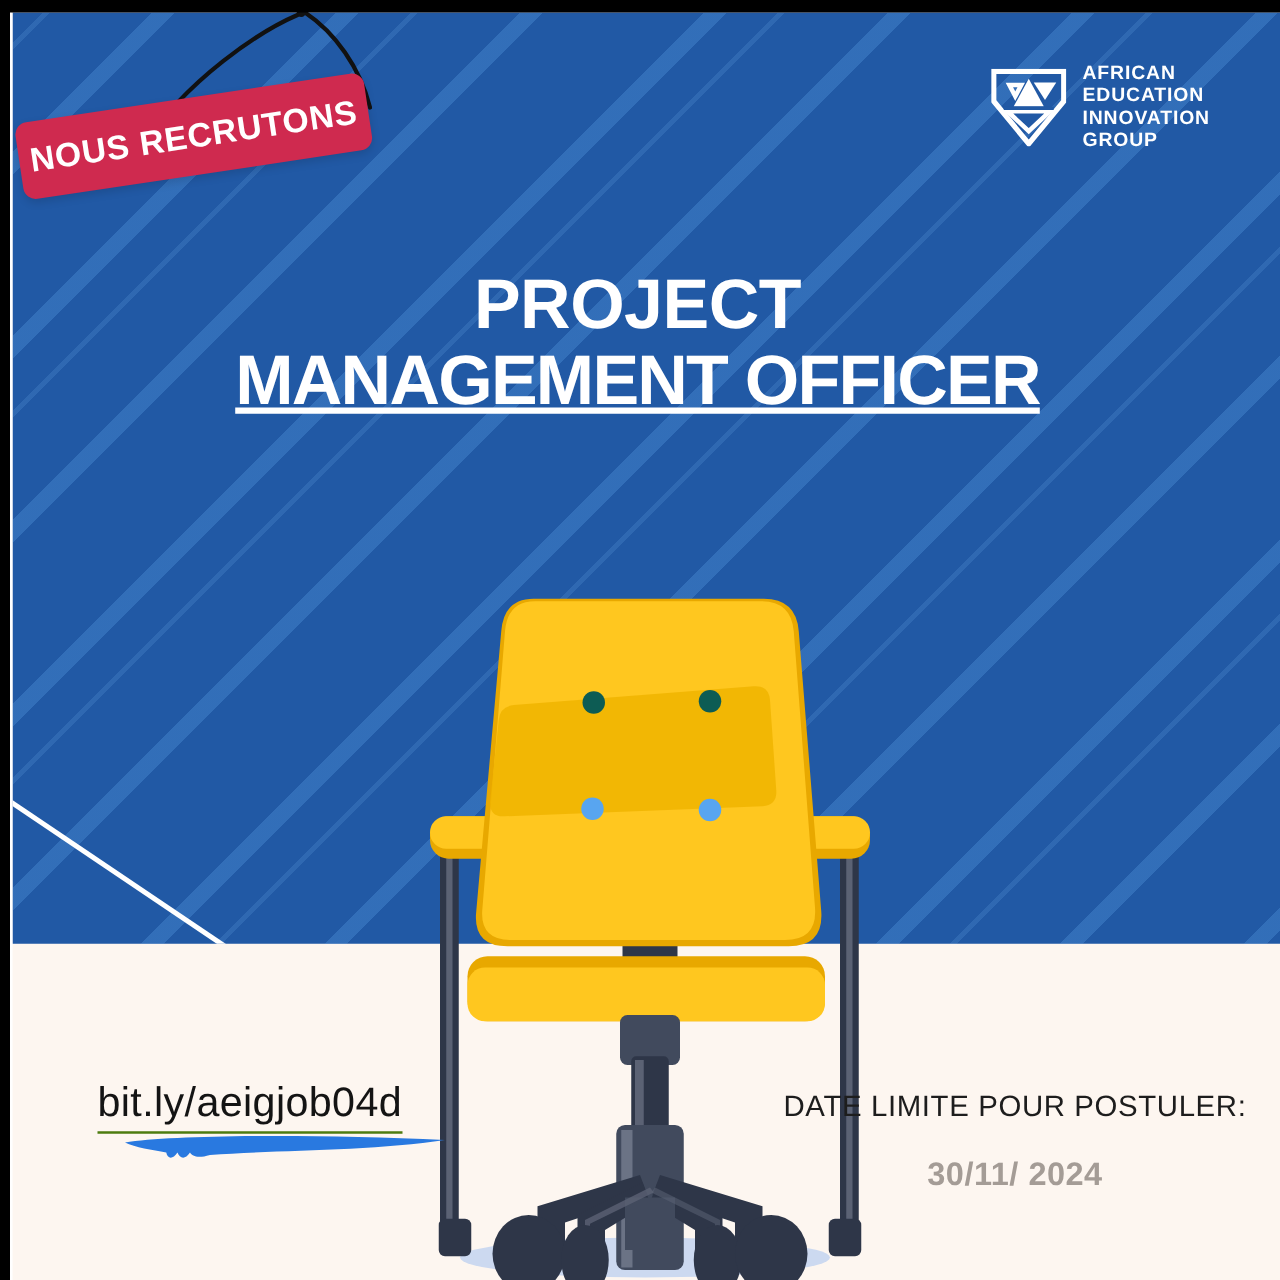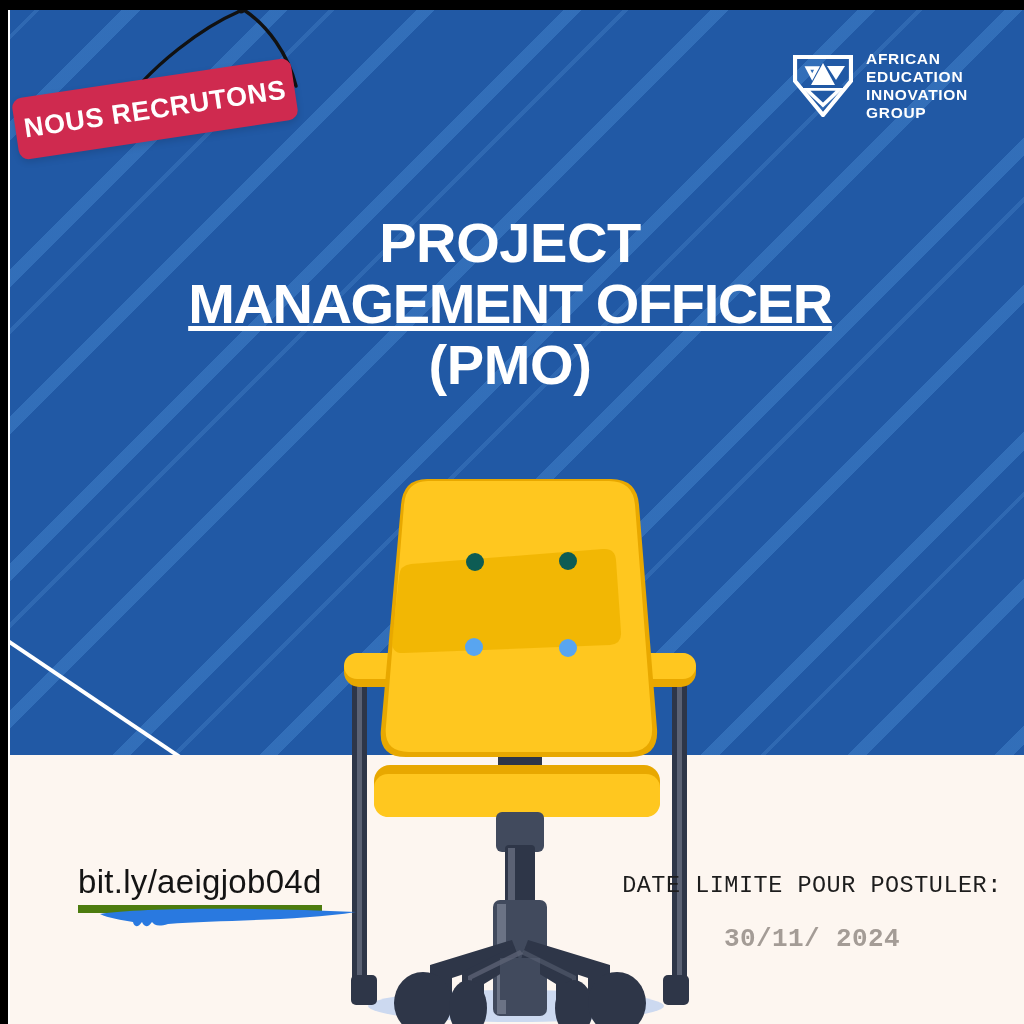"(PMO)" div.l3 { html: <div>(PMO)</div> -> none }
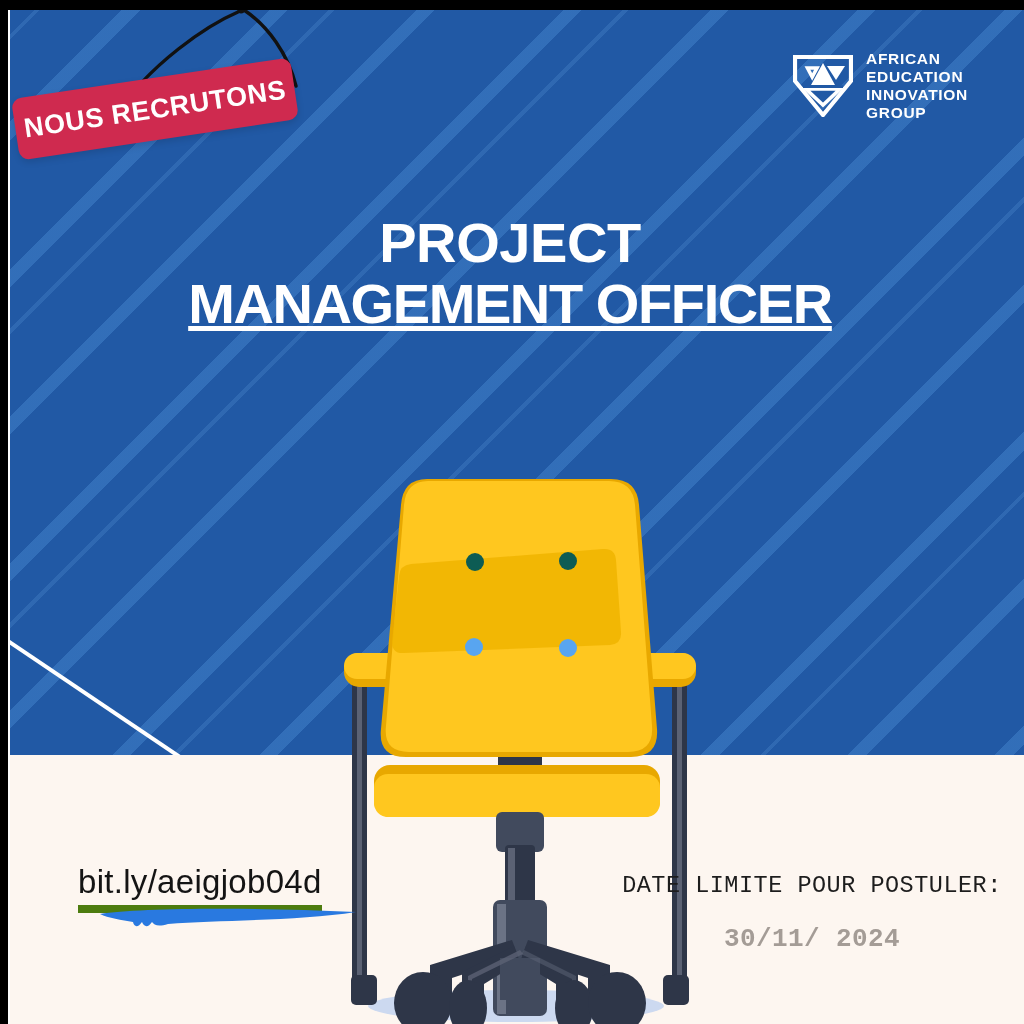"bit.ly/aeigjob04d" .url-text { border-bottom: 8px solid #4d7c0f -> 2px solid #4d7c0f }
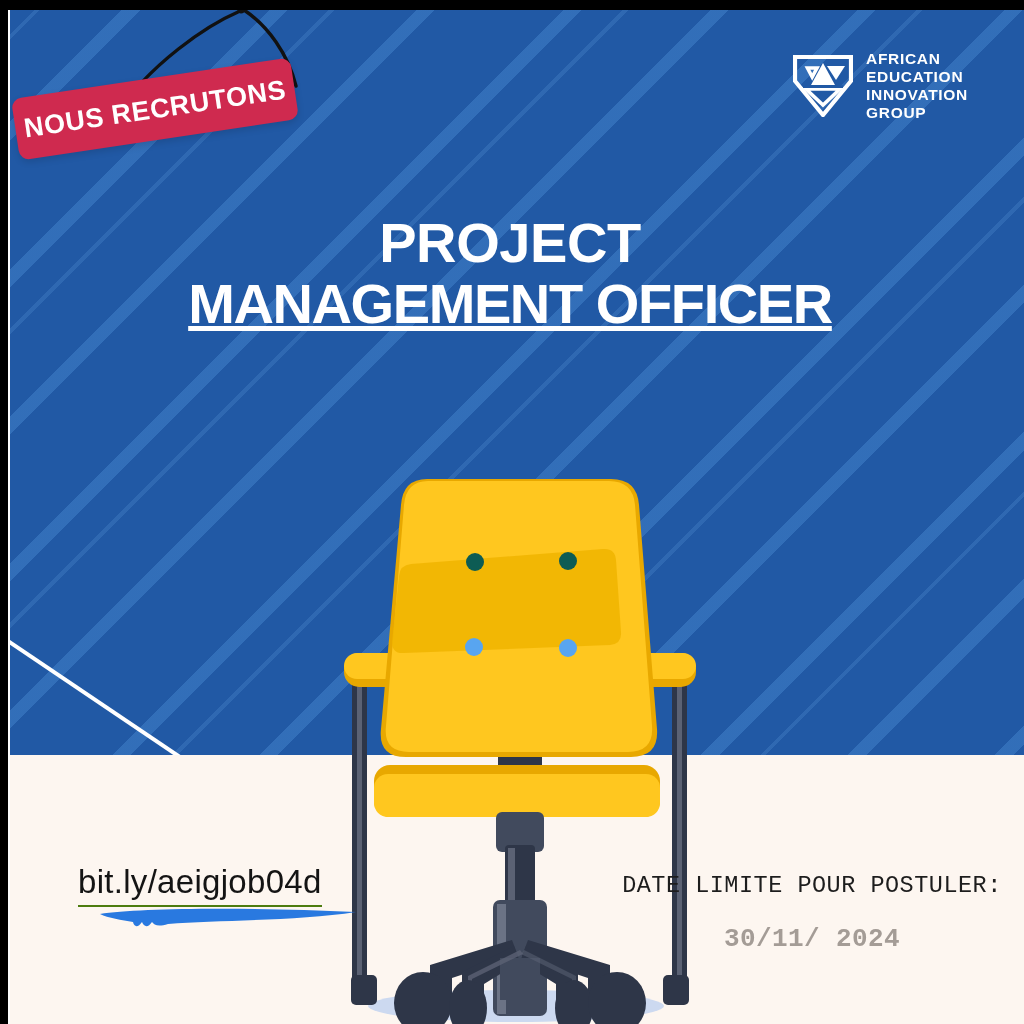"DATE LIMITE POUR POSTULER:" .deadline { font-family: Liberation Mono, monospace -> none }
